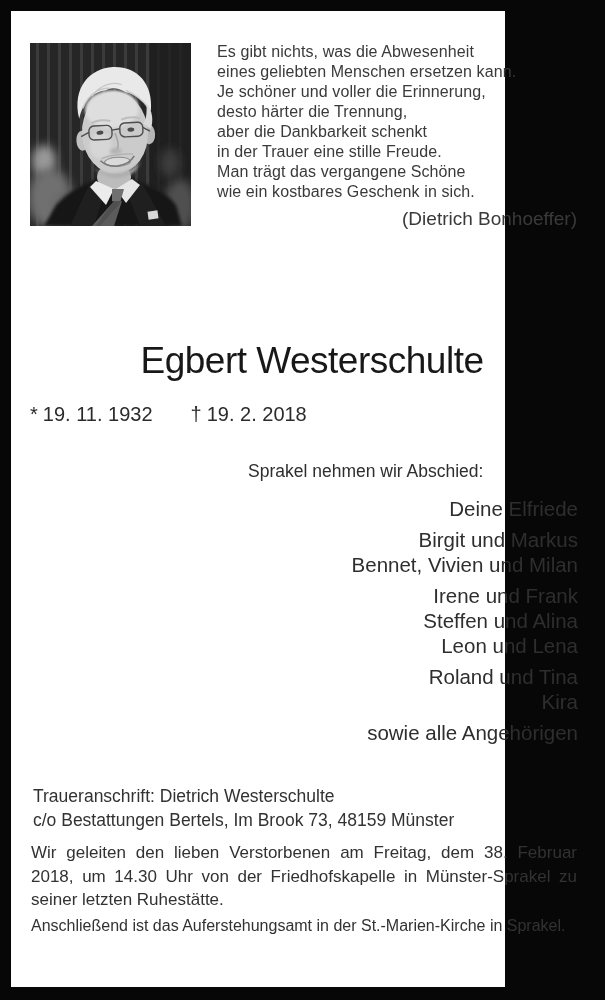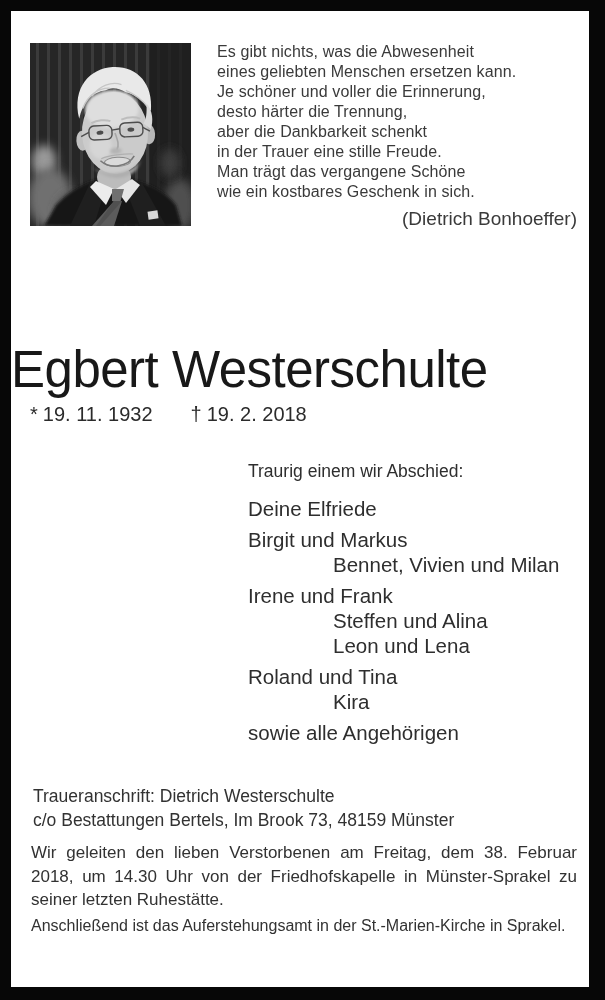"Es gibt nichts, was die" .sheet { width: 578px -> 494px }
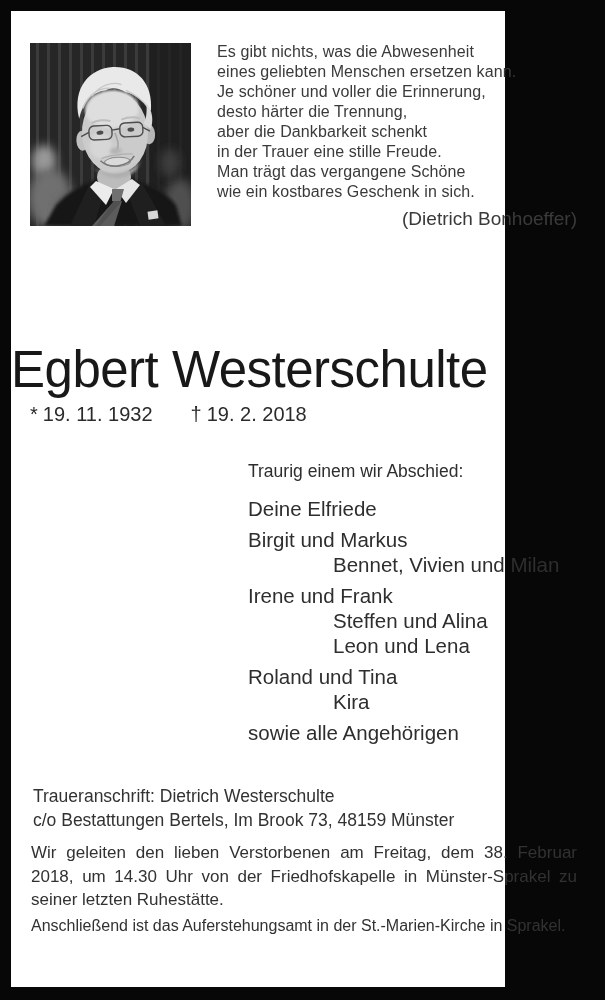"Egbert Westerschulte" .name { font-size: 51px -> 37px; left: 0 -> 12px; text-align: left -> center }
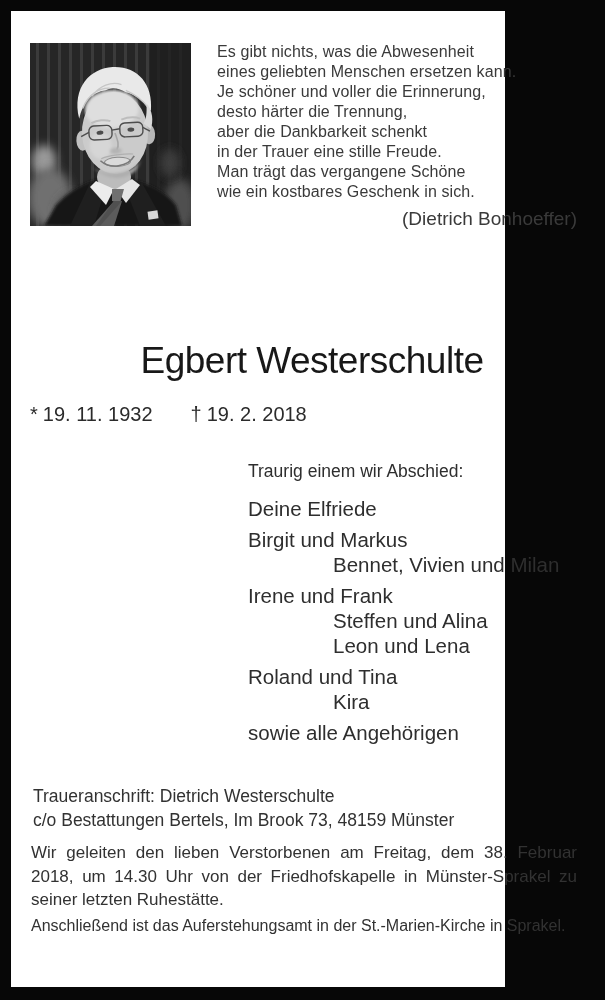"Traurig einem wir Abschied:" div.farewell-heading { text: Traurig einem -> Sprakel nehmen }
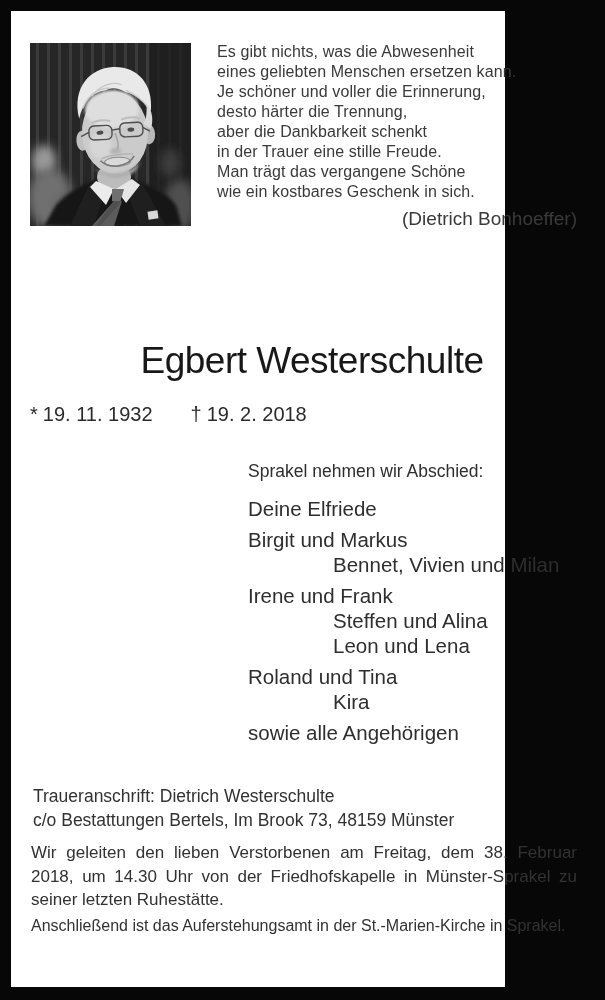"Deine Elfriede" .mourner { text-align: none -> right }
